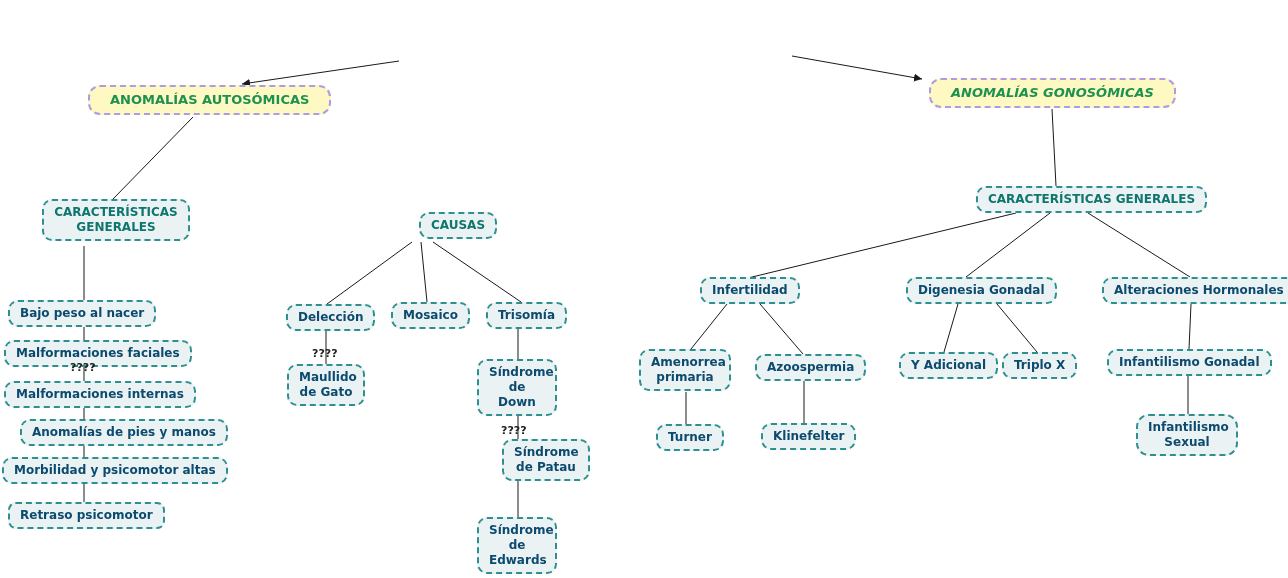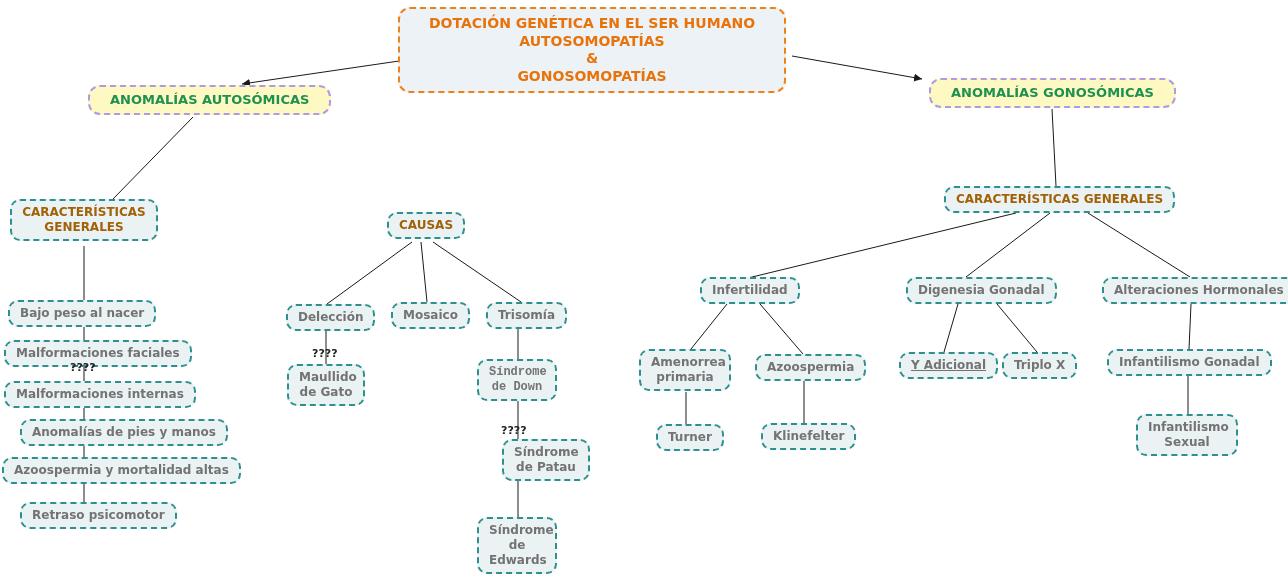"DOTACIÓN GENÉTICA EN EL SER" div.node { html: <div> <div>DOTACIÓN GENÉTICA EN EL SER HUMANO</div> <div>AUTOSOMOPATÍAS</div> <div>&amp;</div> <div>GONOSOMOPATÍAS</div> </div> -> none }
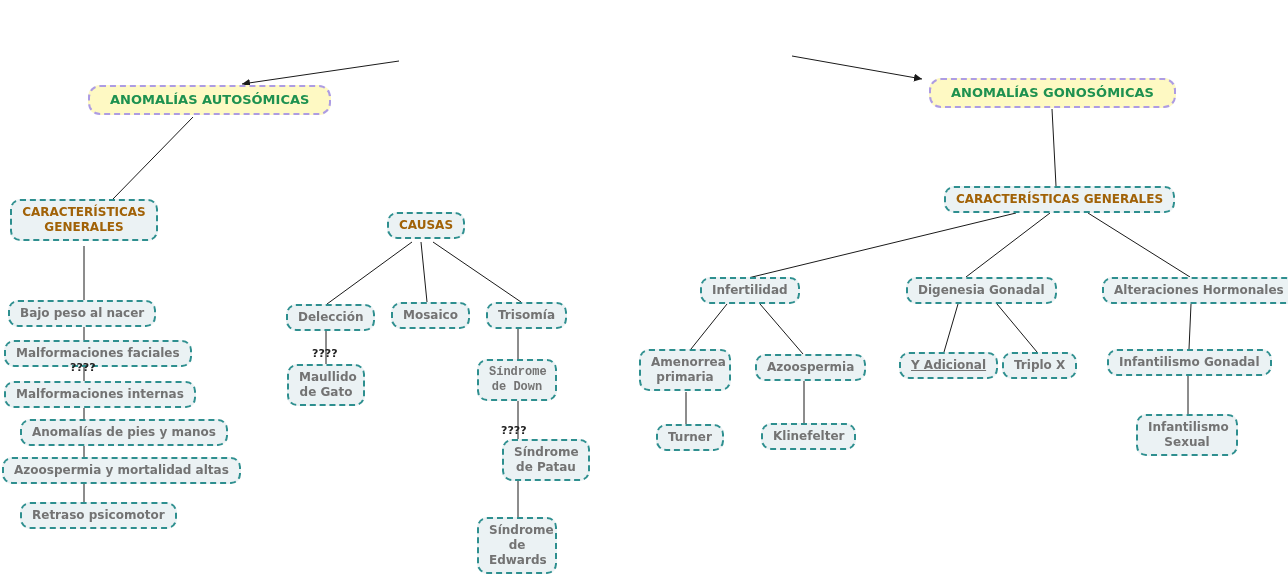"ANOMALÍAS GONOSÓMICAS" div.node { font-style: none -> italic }
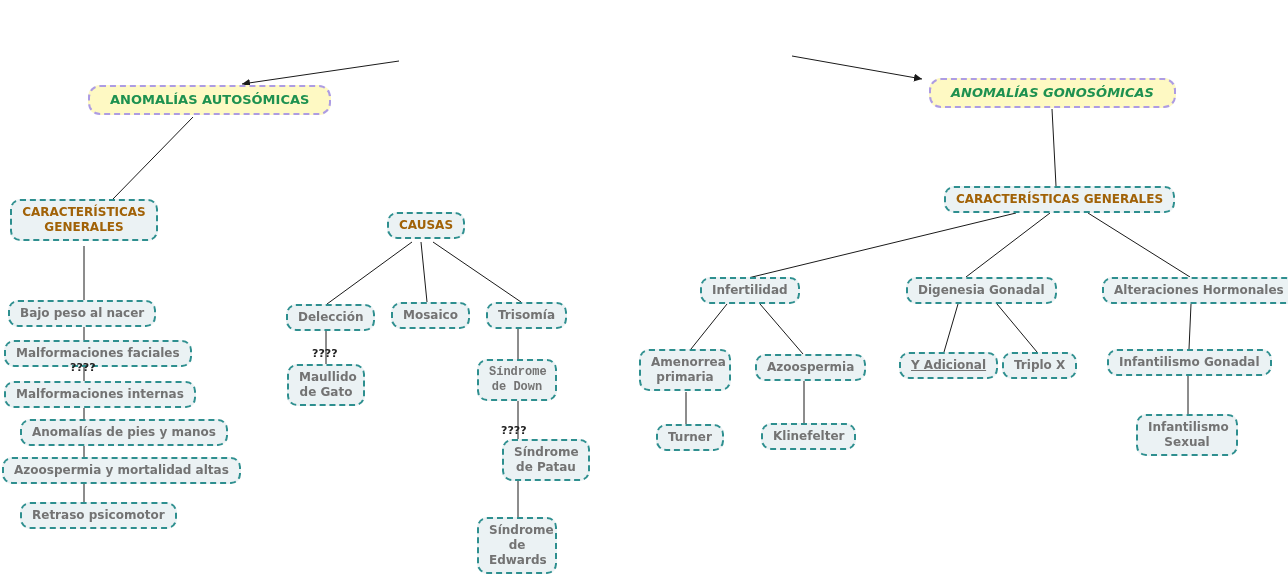"CARACTERÍSTICAS GENERALES" .general { color: #a16207 -> #0f766e; margin-left: none -> 32px }
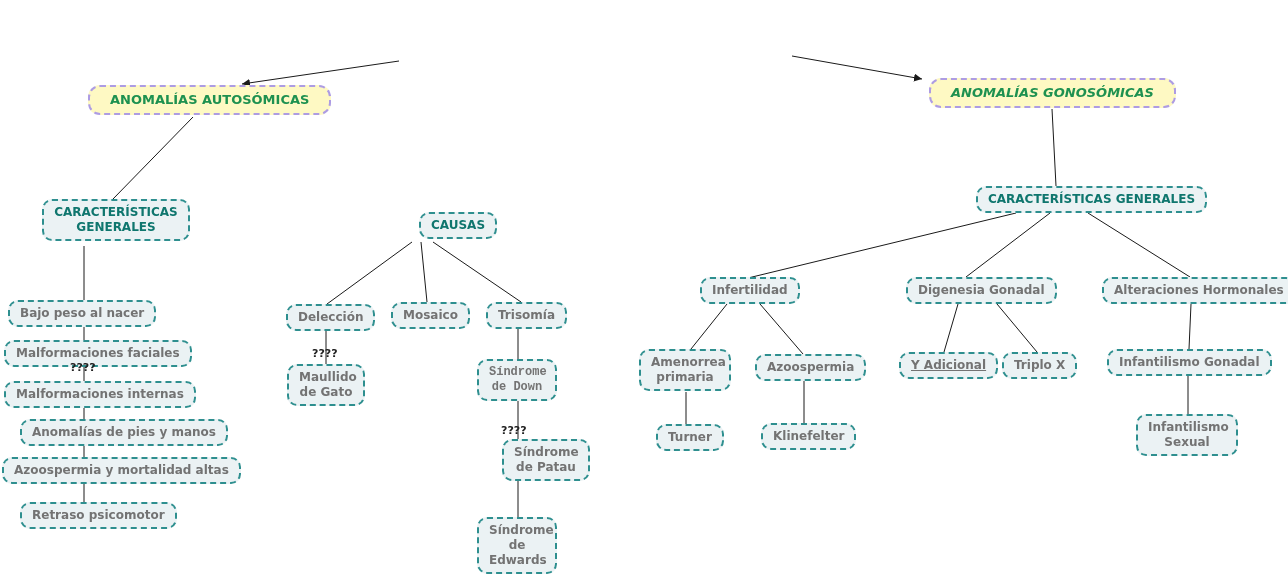"Infertilidad" .node { color: #737373 -> #0c4a6e }
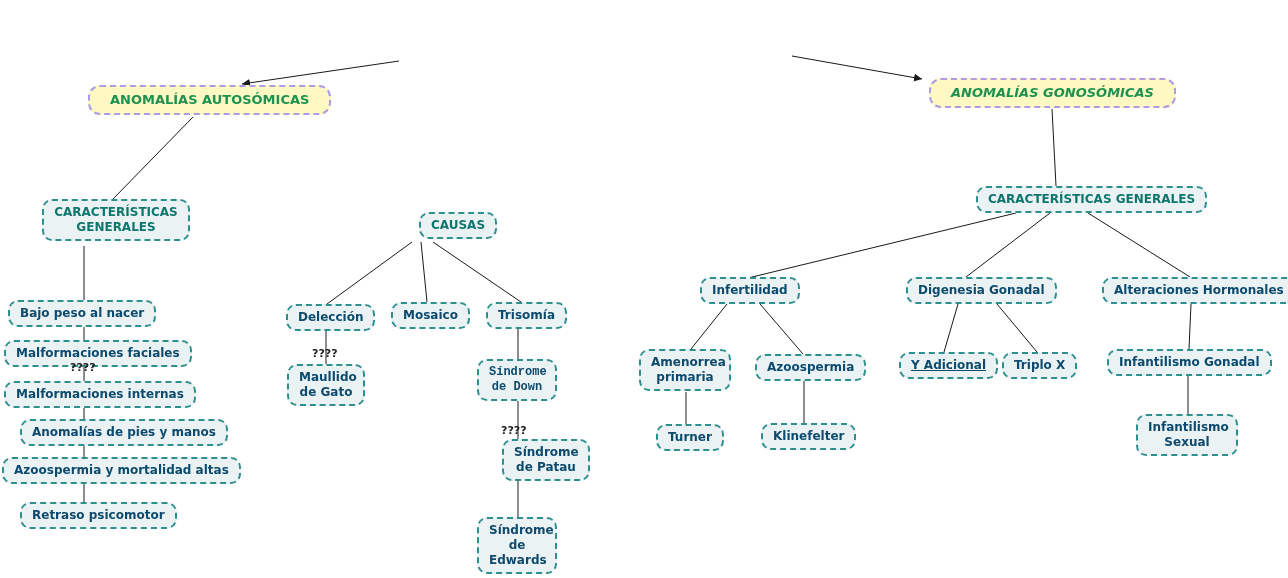"Síndrome de Down" div.node { font-family: Liberation Mono, monospace -> none }
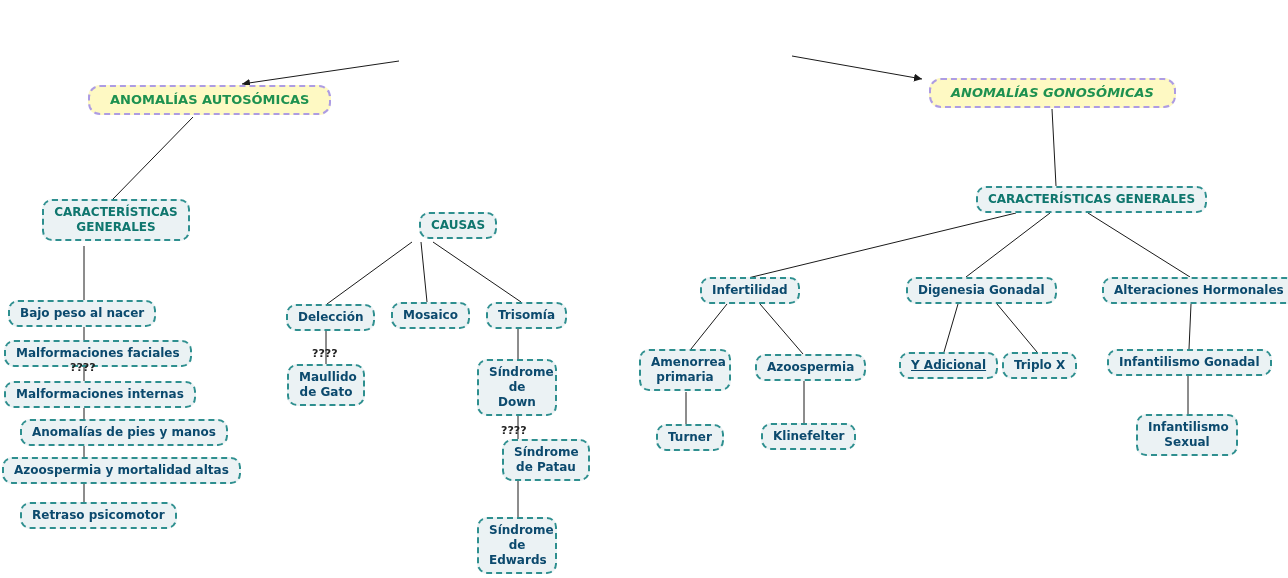"Y Adicional" div.node { text-decoration: underline -> none }
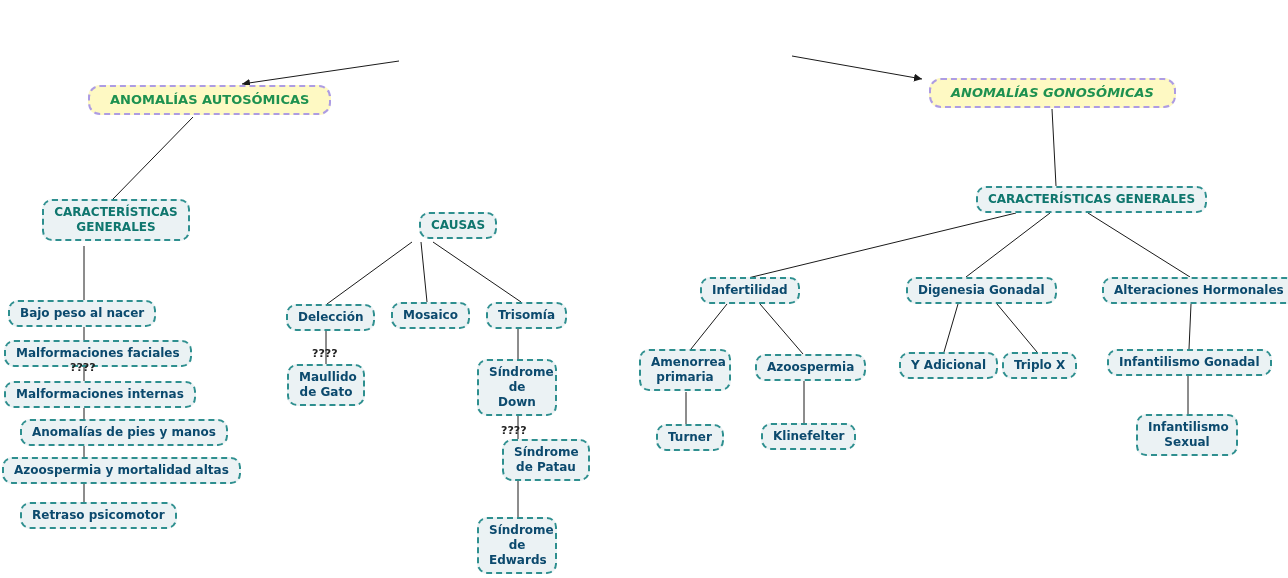"Infantilismo Sexual" div.node { border-radius: none -> 13px }
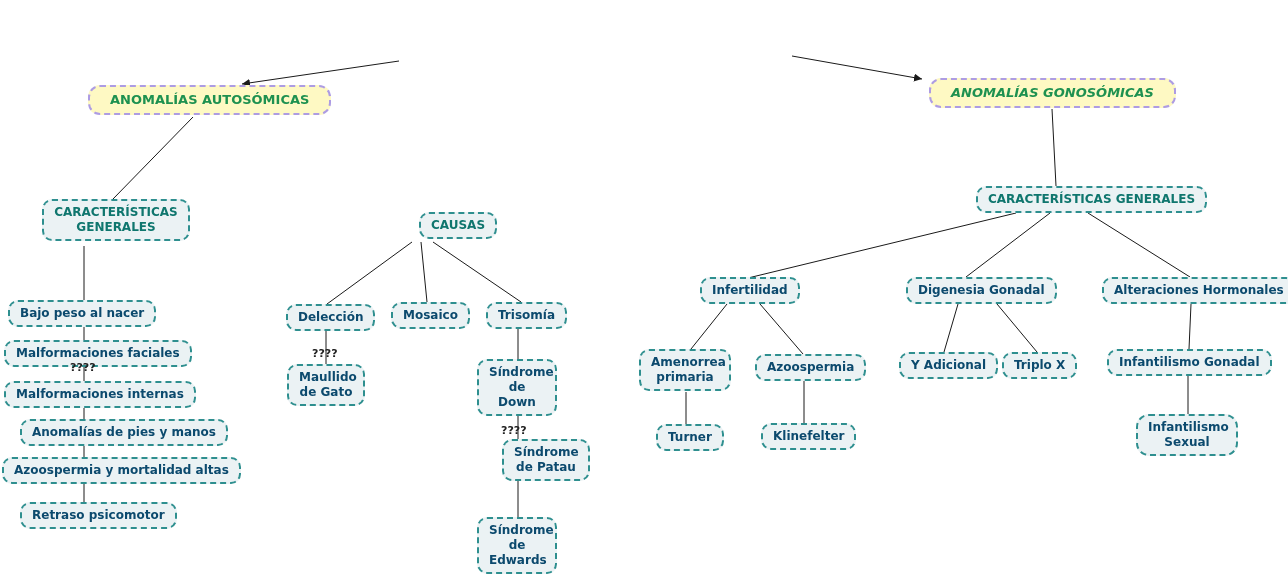"Azoospermia y mortalidad altas" div.node { text: Azoospermia y mortalidad -> Morbilidad y psicomotor }
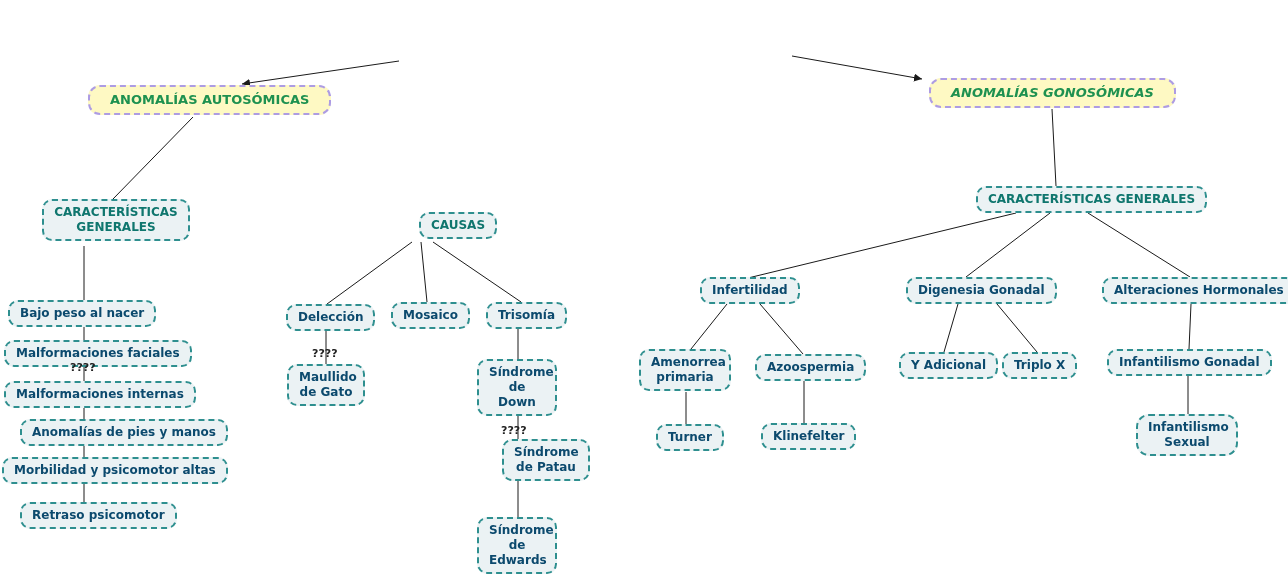"Retraso psicomotor" div.node { border-radius: none -> 8px; left: 20px -> 8px }
